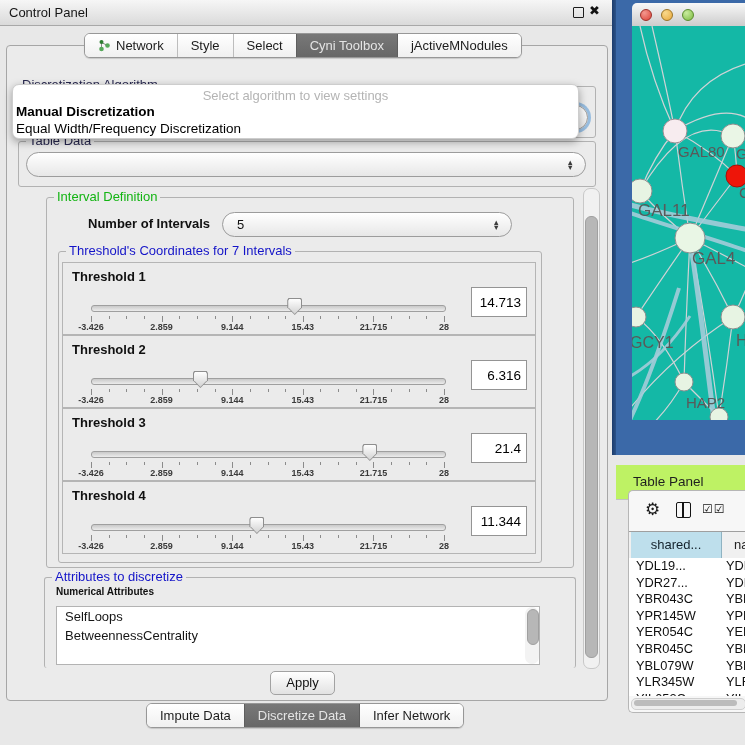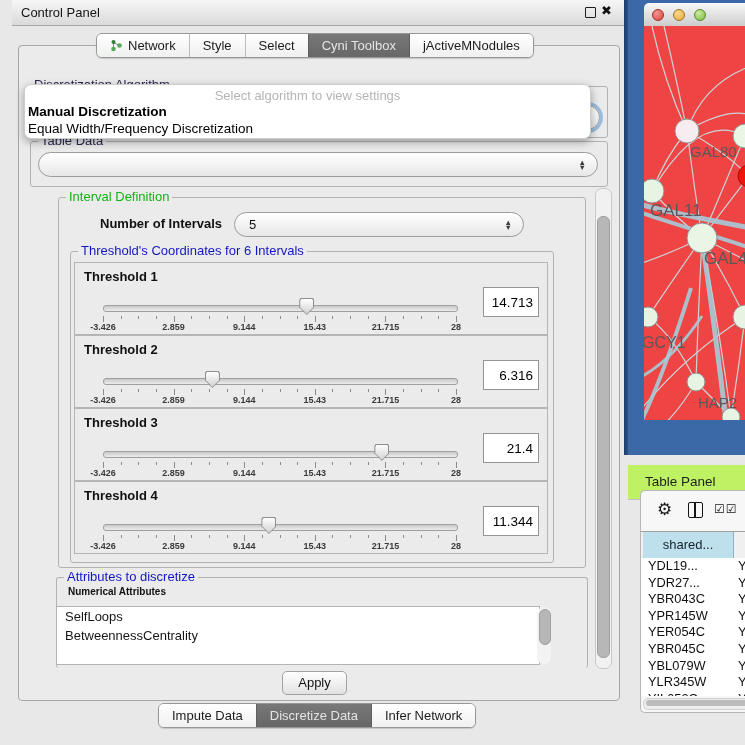"Control Panel" .abs { margin-left: 12px -> none }
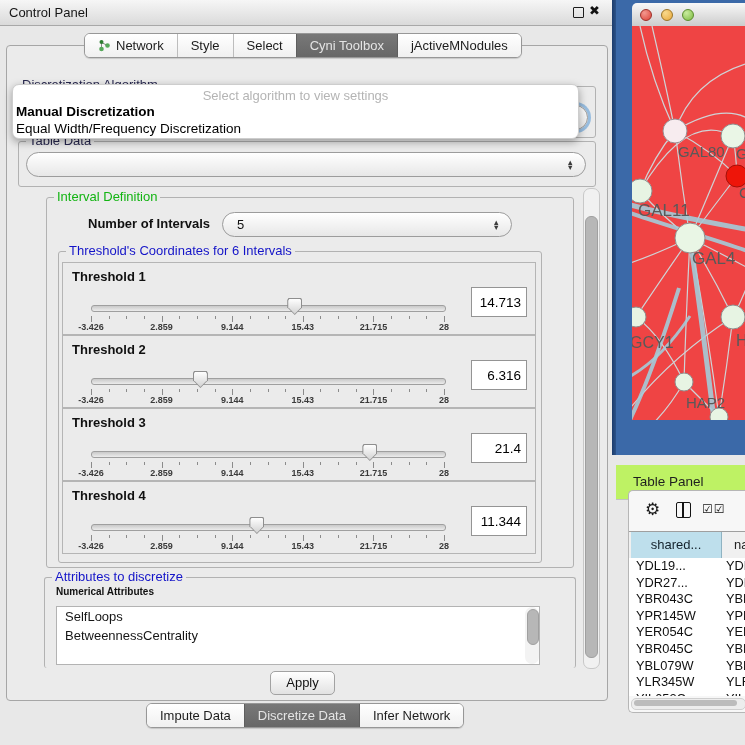"GAL80" #canvas { background: #ef4444 -> #14b8a6 }
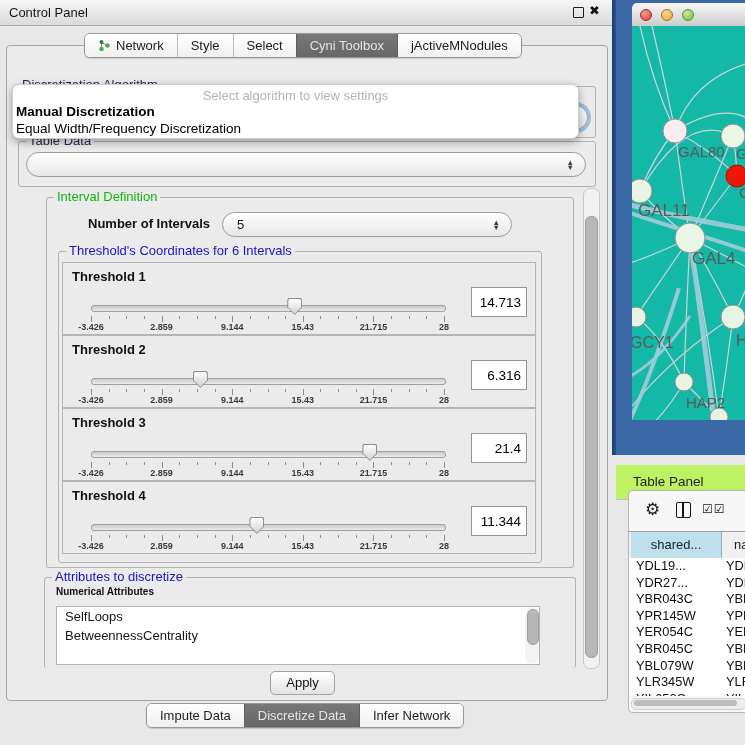"Threshold's Coordinates for 6 Intervals" span.gt { text: 6 -> 7 }
